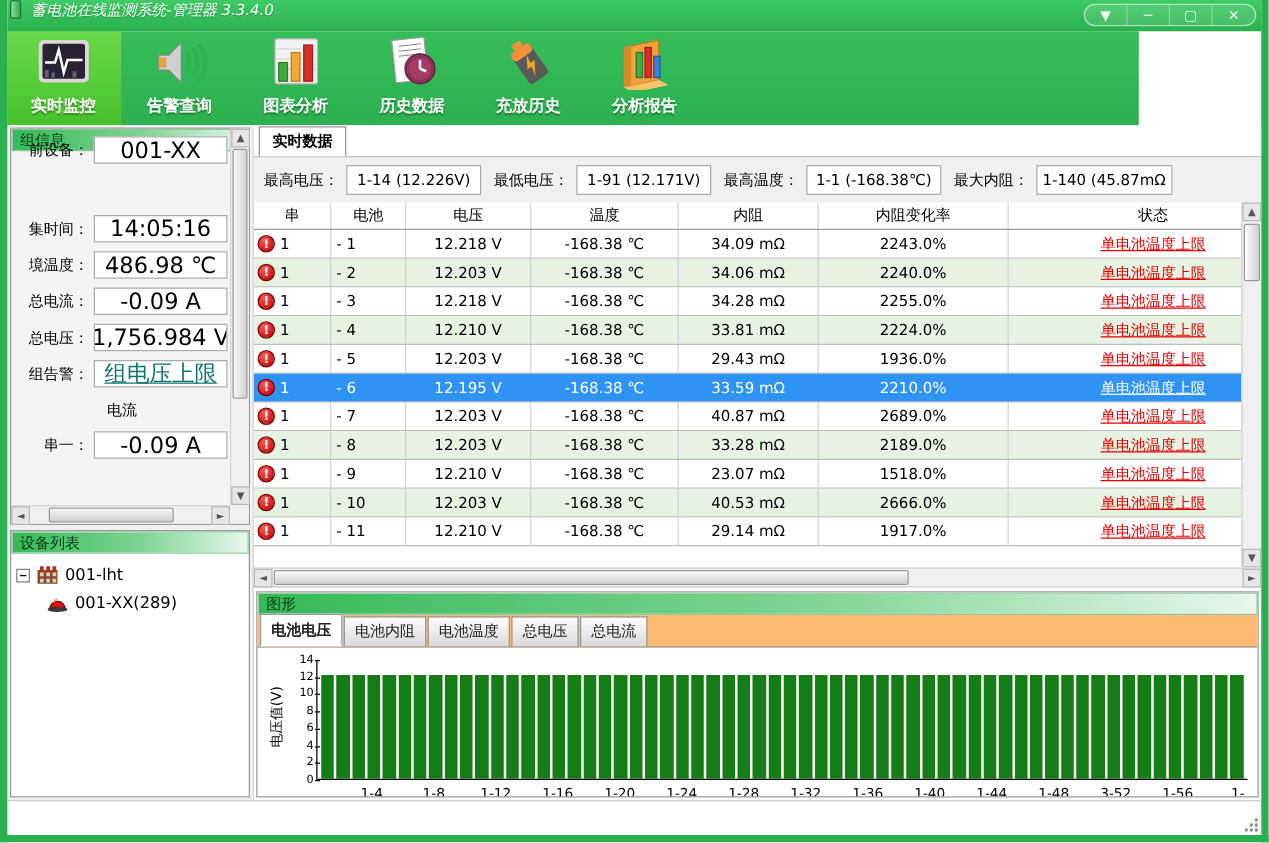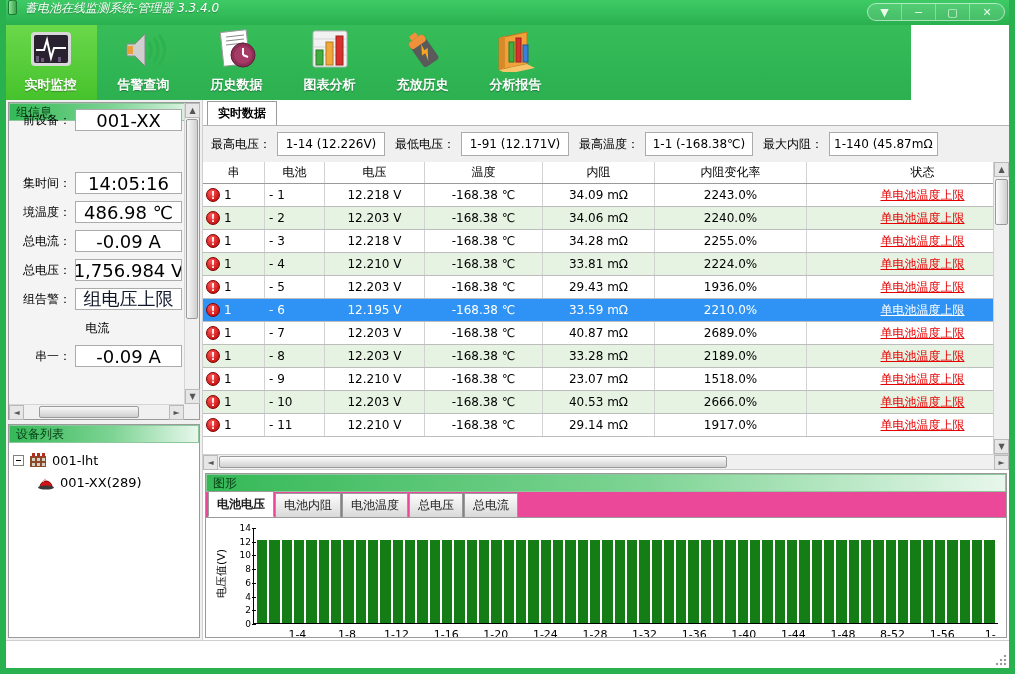"历史数据" div.tool-btn { order: before "图表分析" -> after "图表分析" }
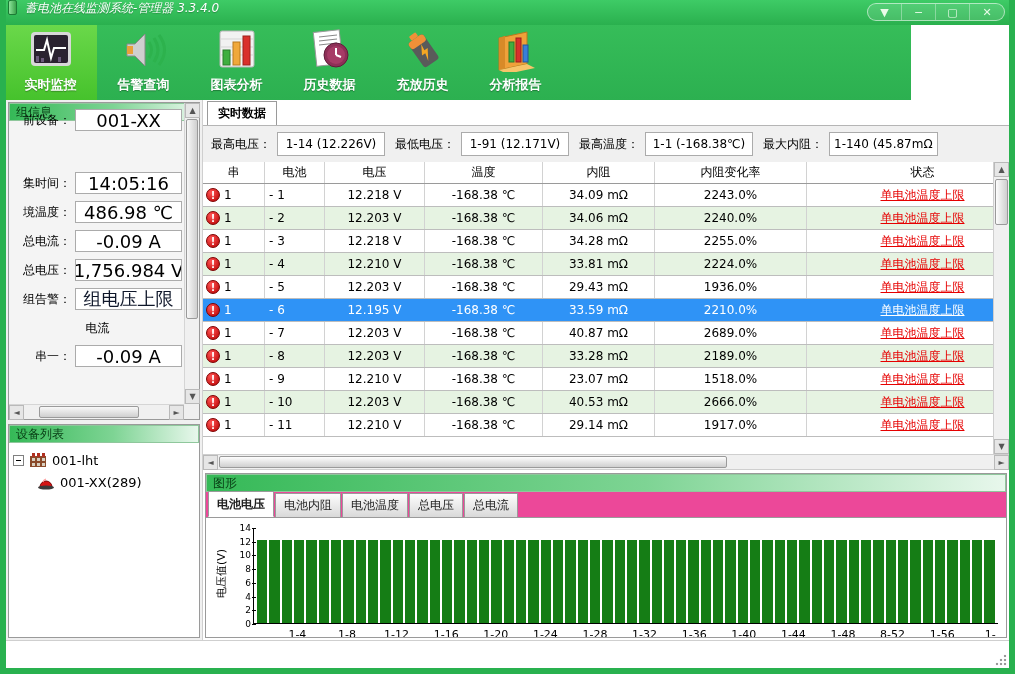"组电压上限" .alarm-link { color: #0f172a -> #0f766e; text-decoration: none -> underline }
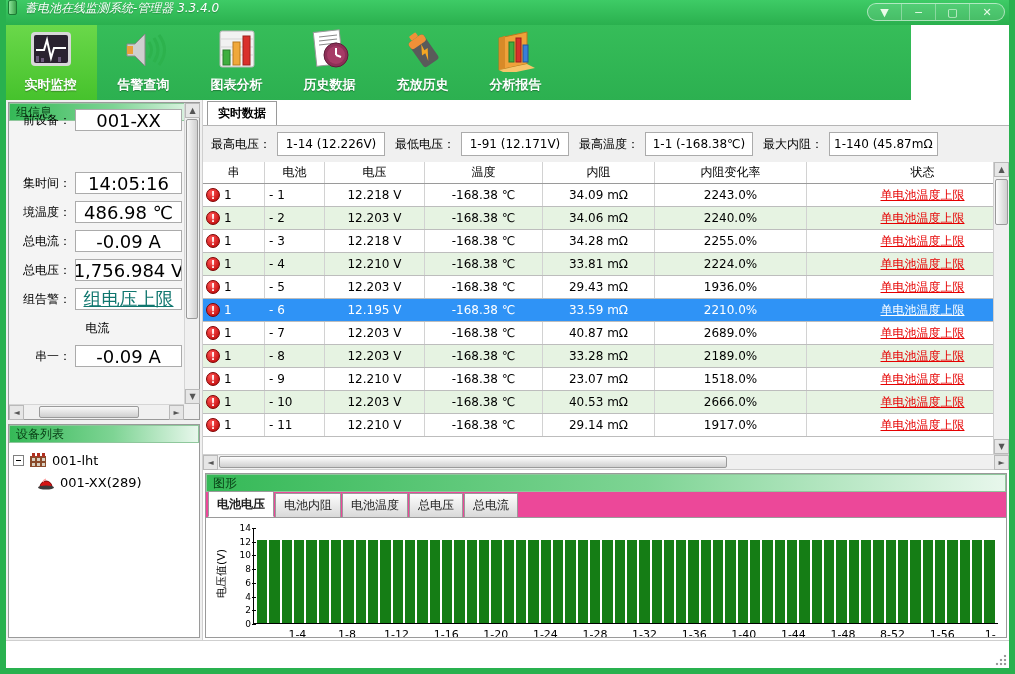"电池电压" .graph-tabs { background: #ec4899 -> #fdba74 }
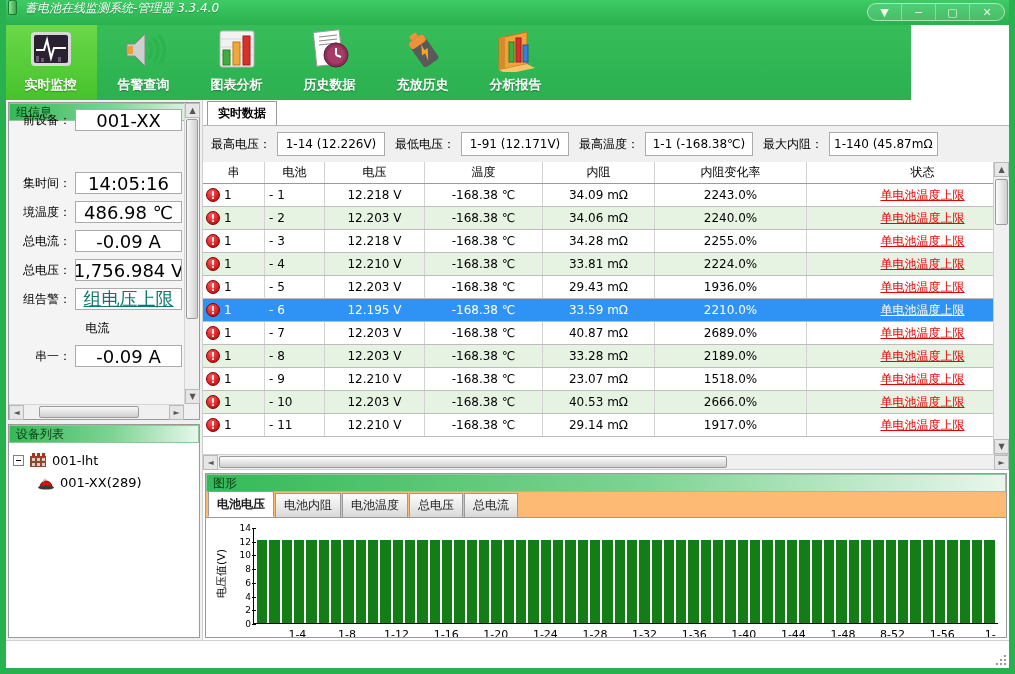"8-52" span { text: 8-52 -> 3-52 }
